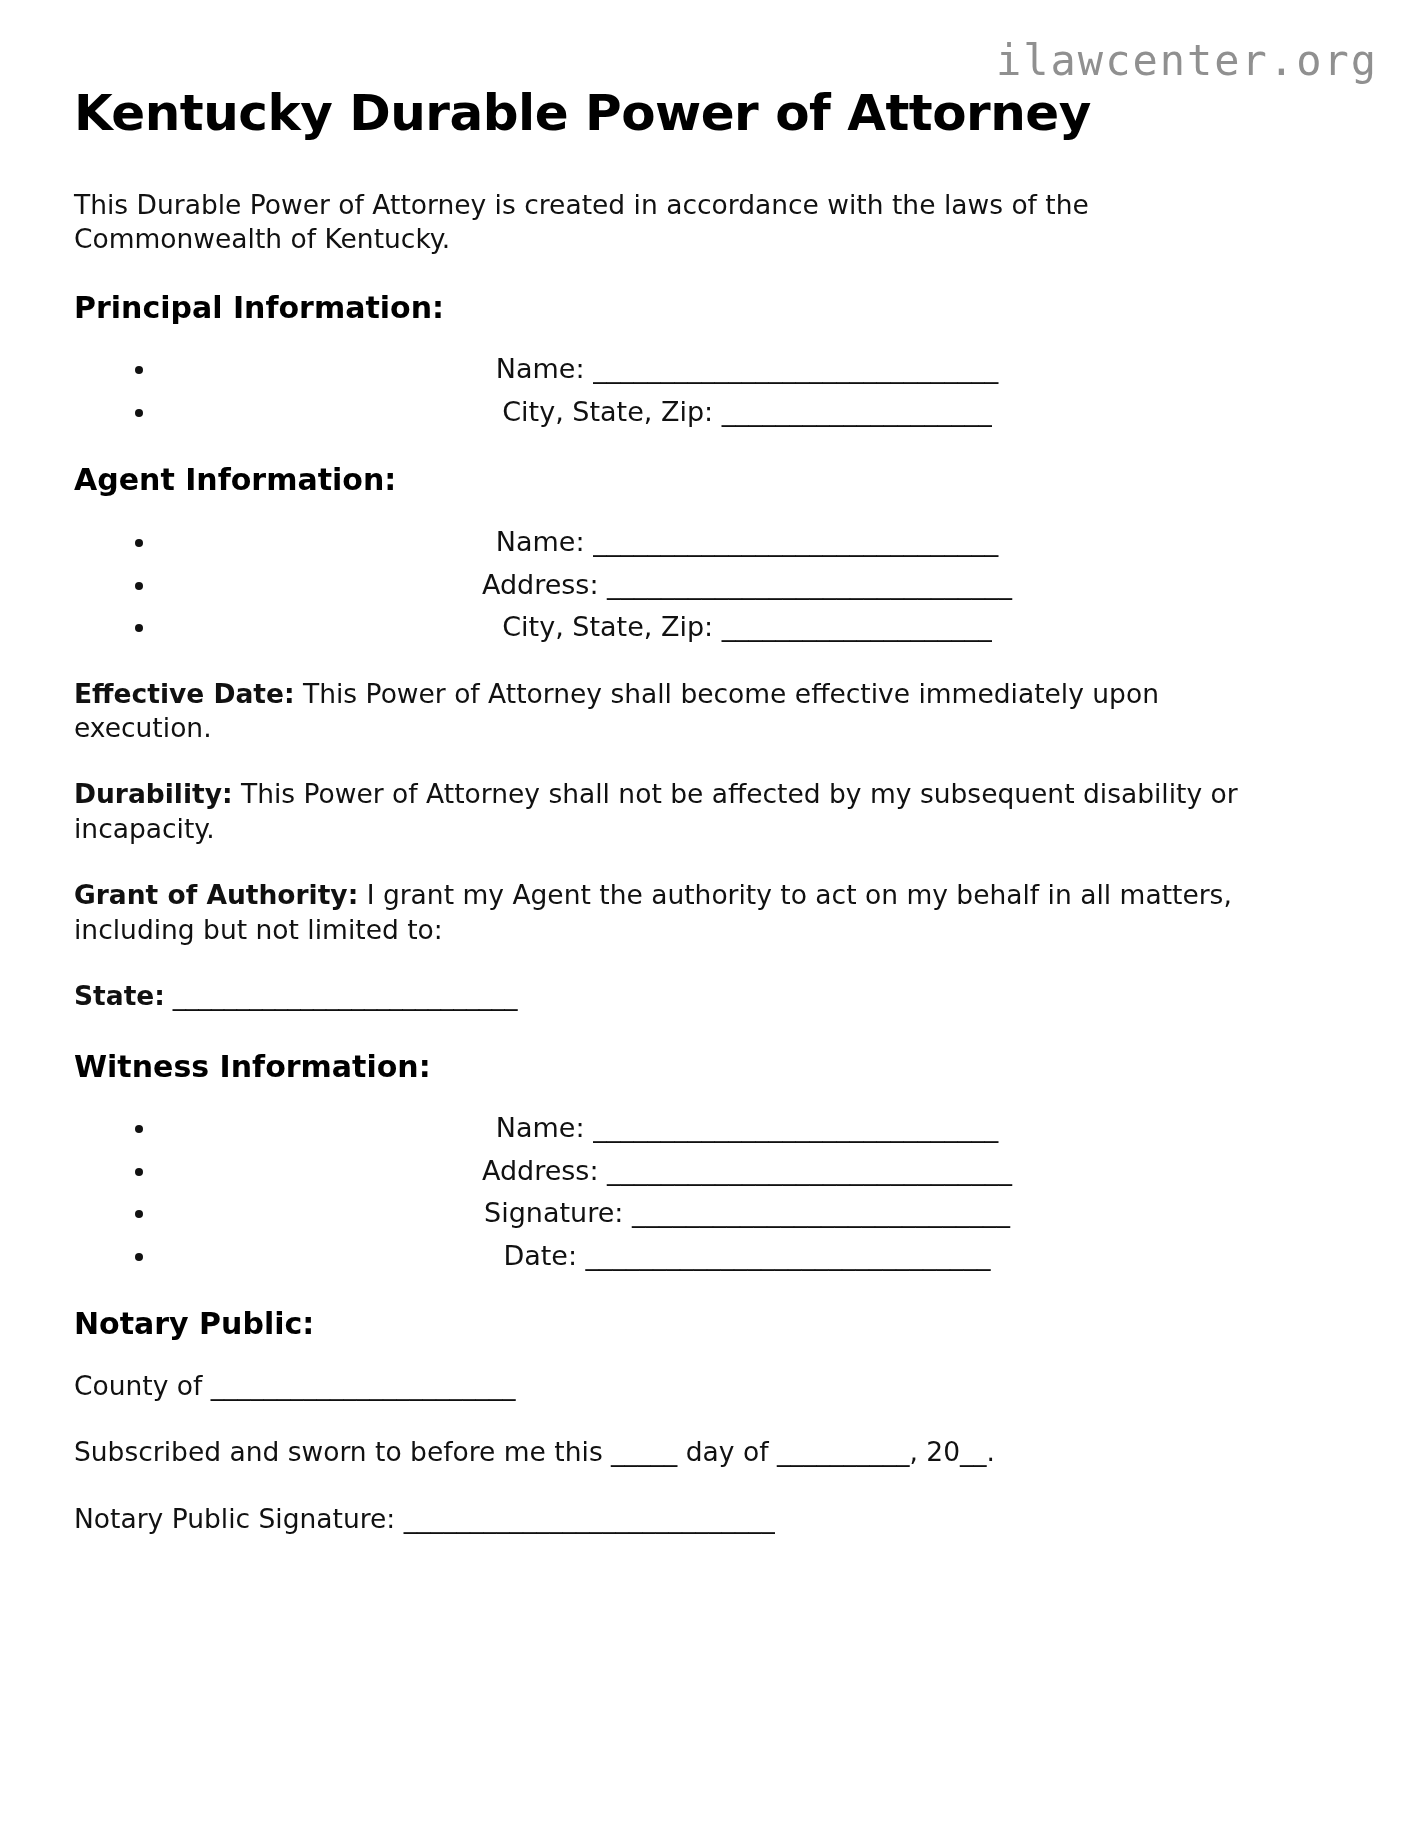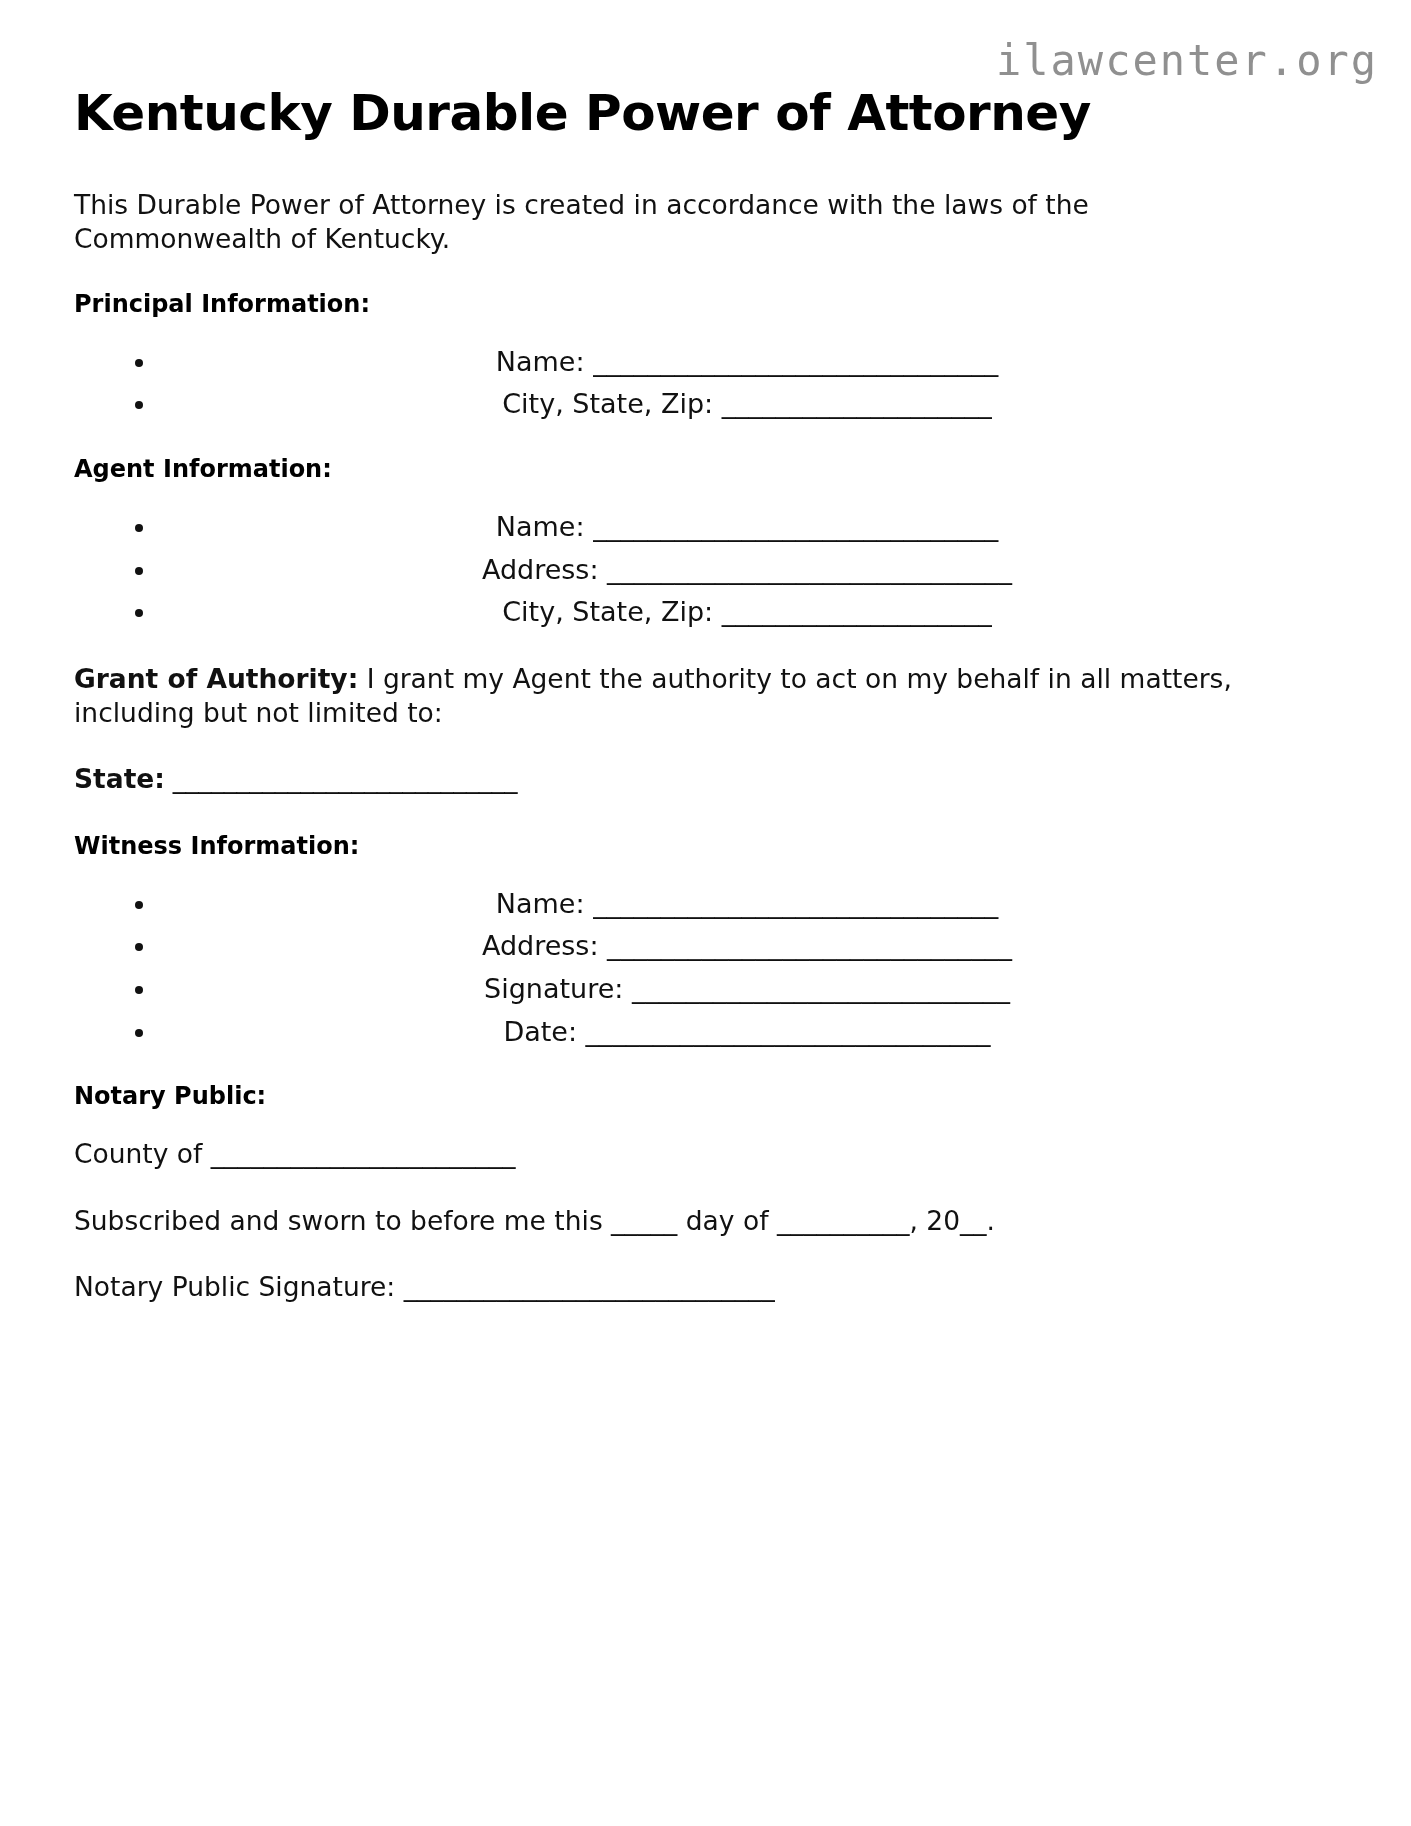"Principal Information:" h2.section { font-size: 24px -> 30px }
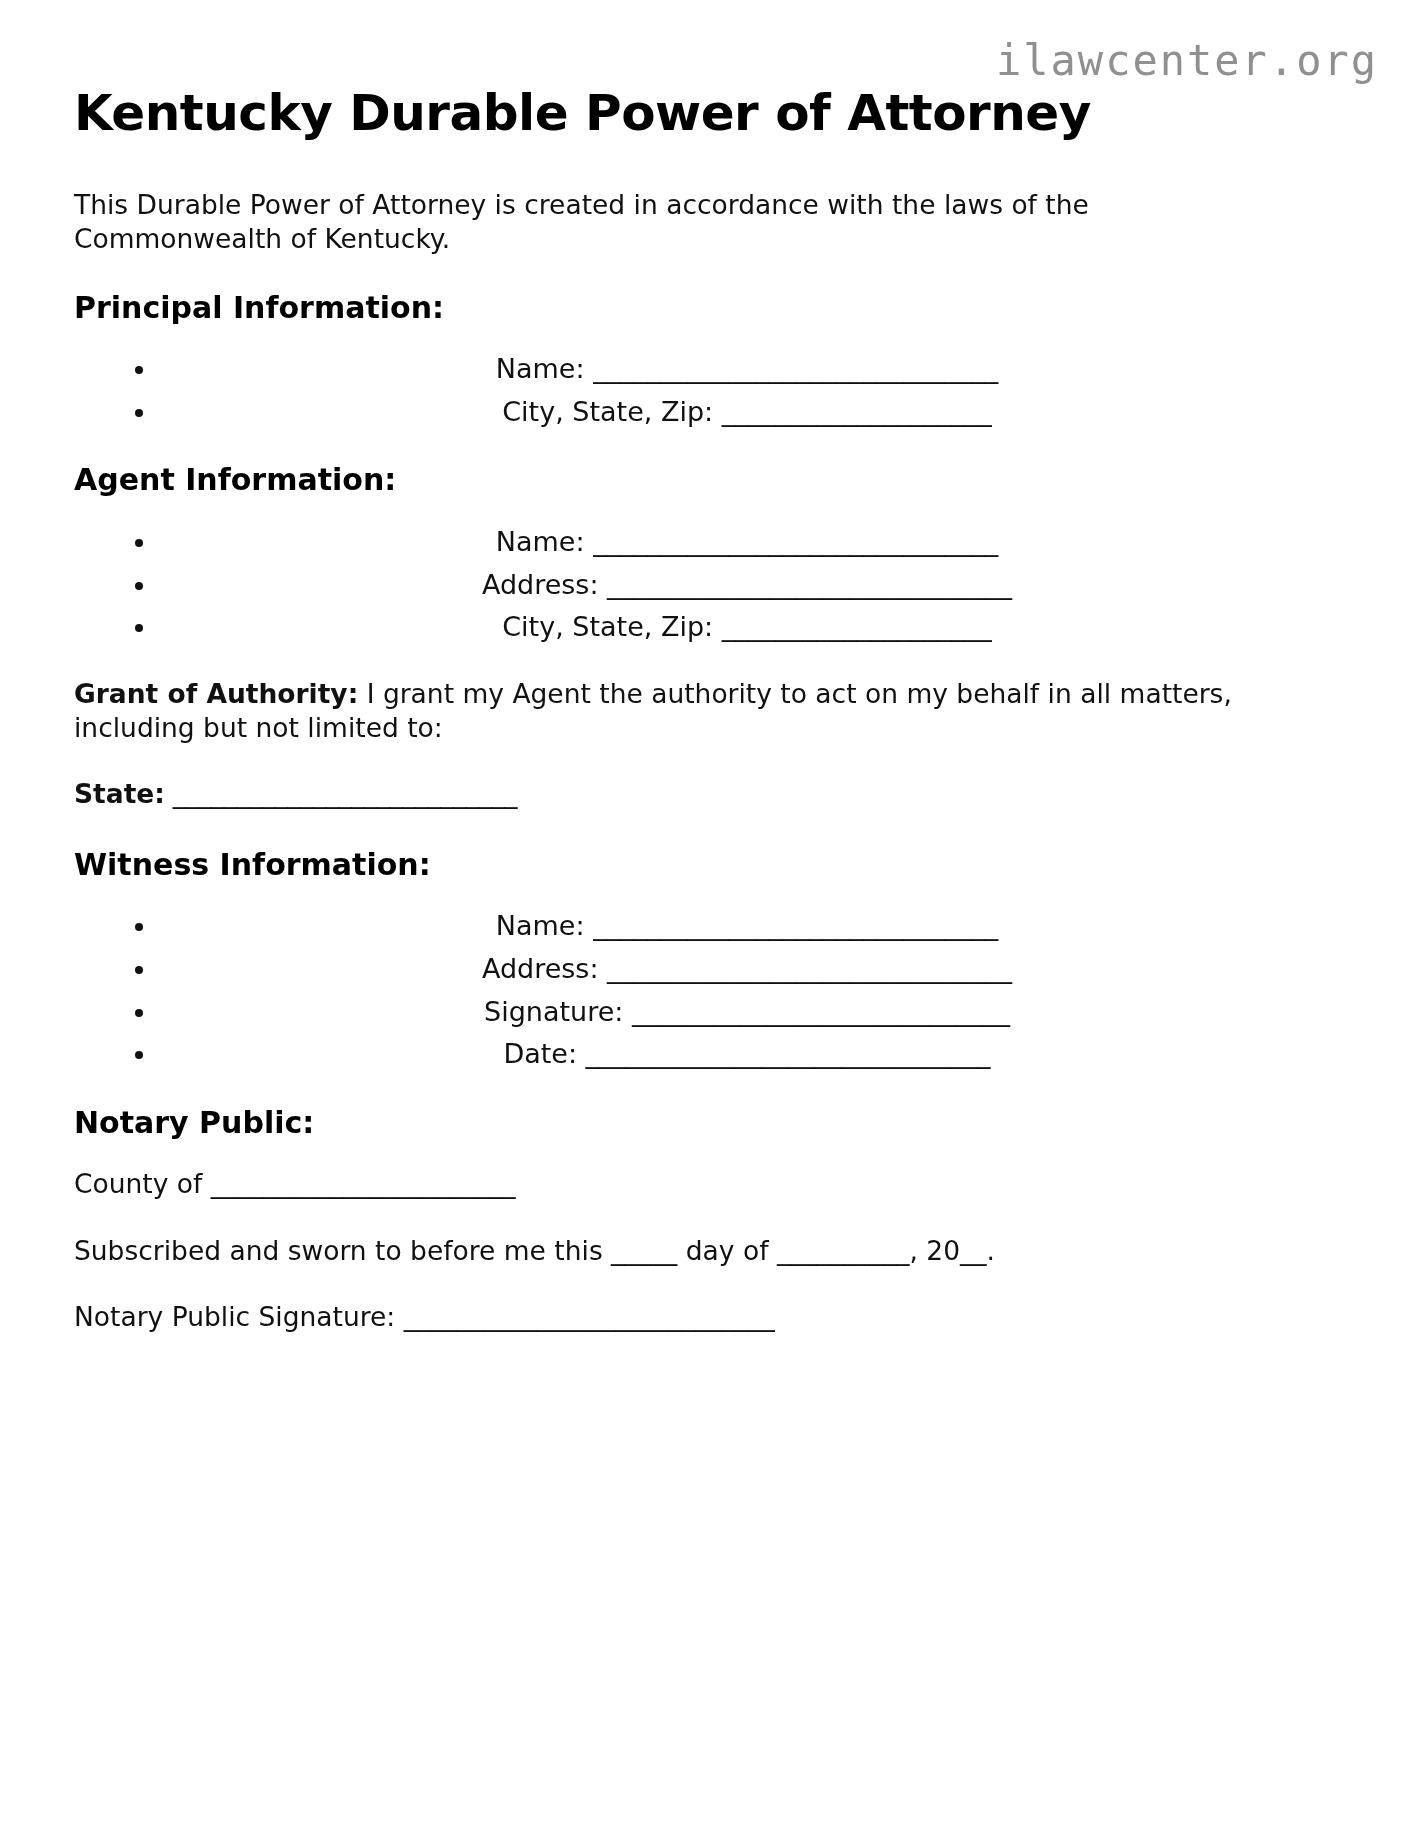"Effective Date: This Power of" p.para { html: none -> <p> <span>Effective Date:</span><span> This Power of Attorney shall become effective immediately upon execution.</span> </p> }
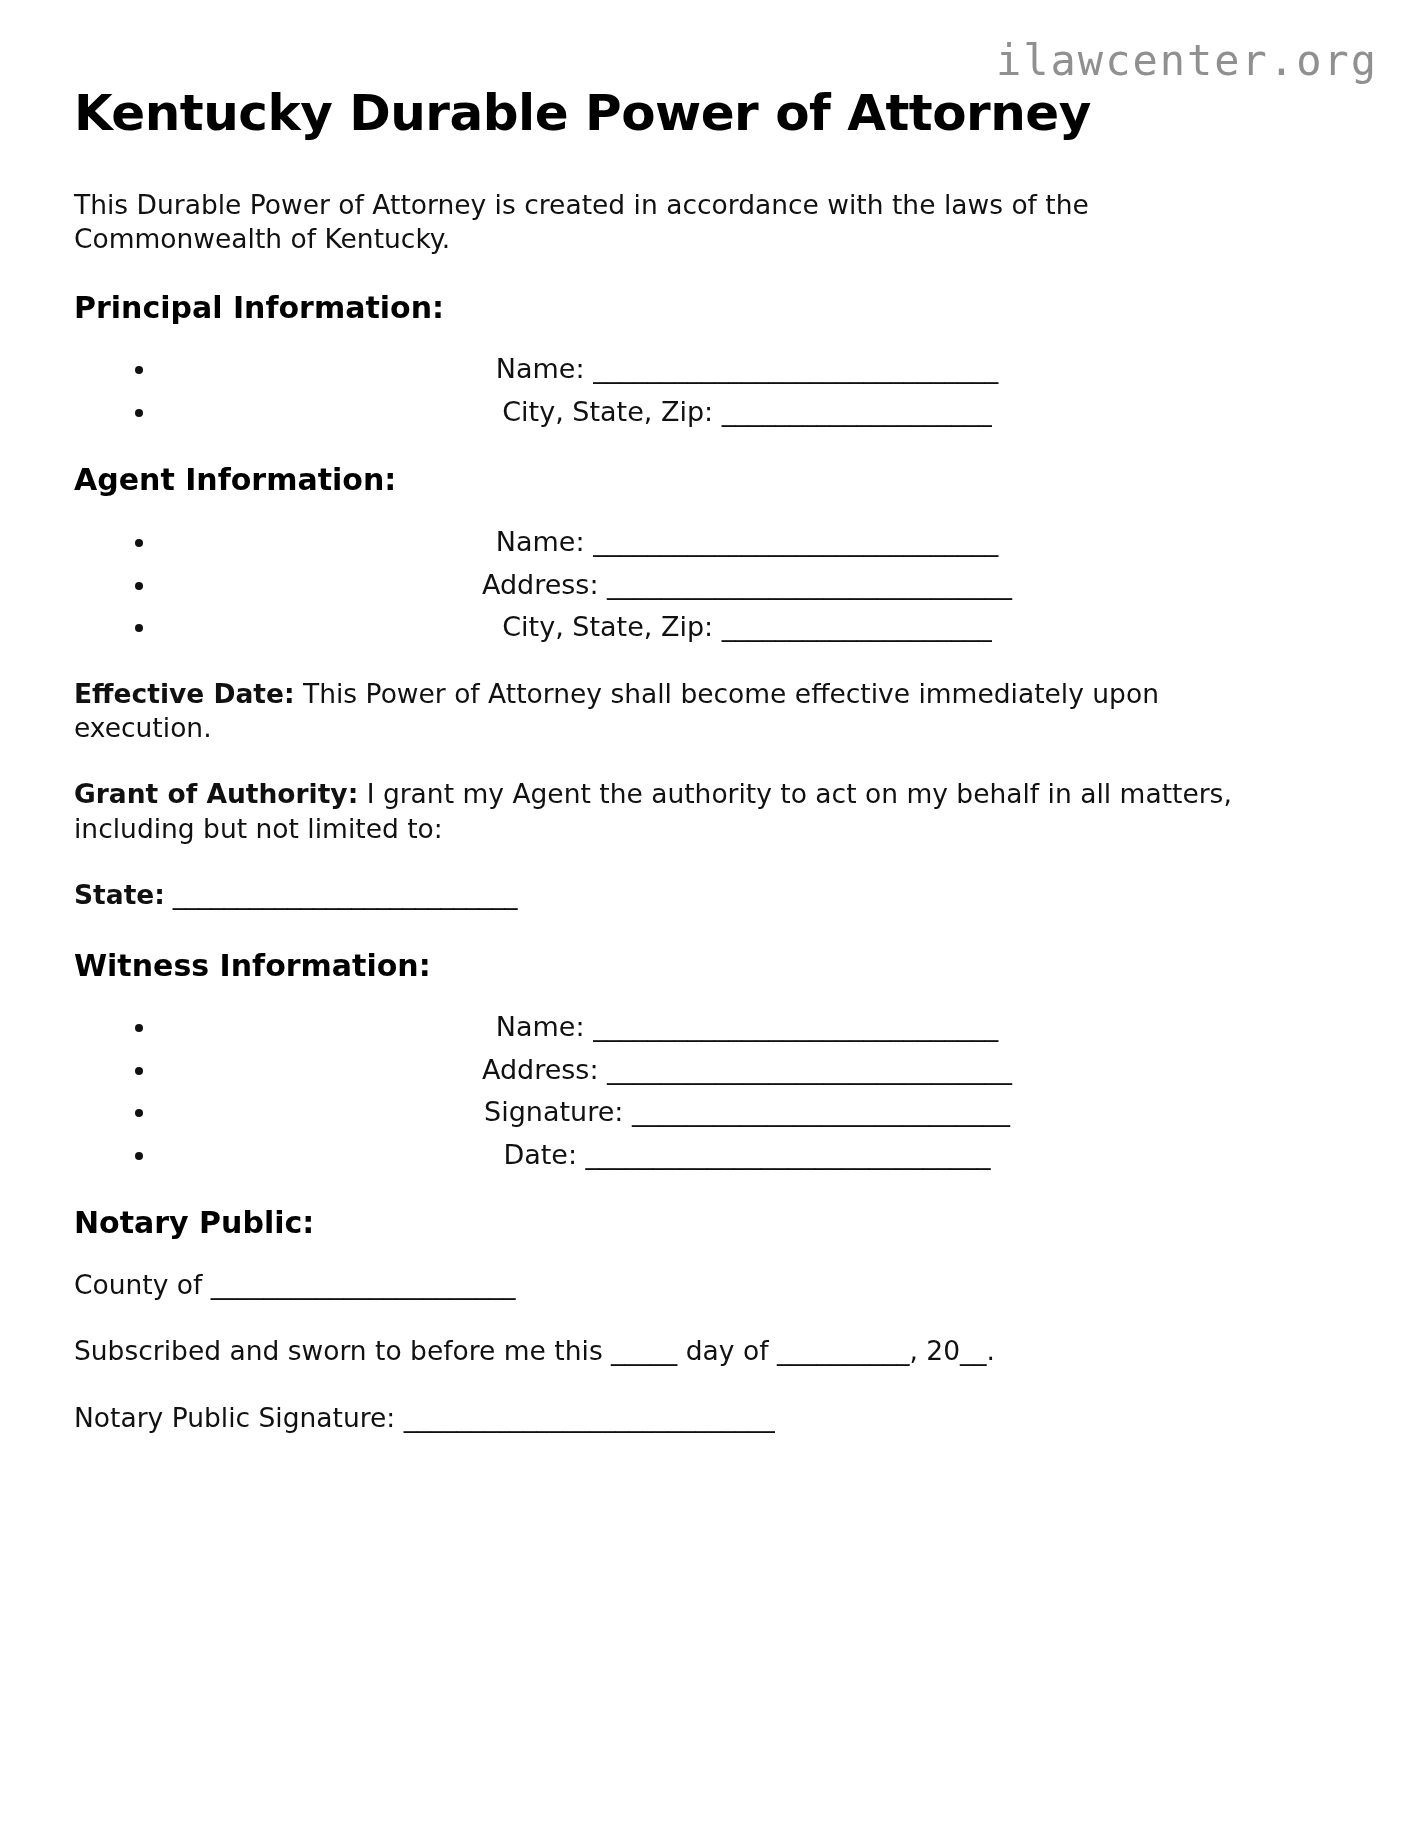"Durability: This Power of Attorney" p.para { html: none -> <p> <span>Durability:</span><span> This Power of Attorney shall not be affected by my subsequent disability or incapacity.</span> </p> }
